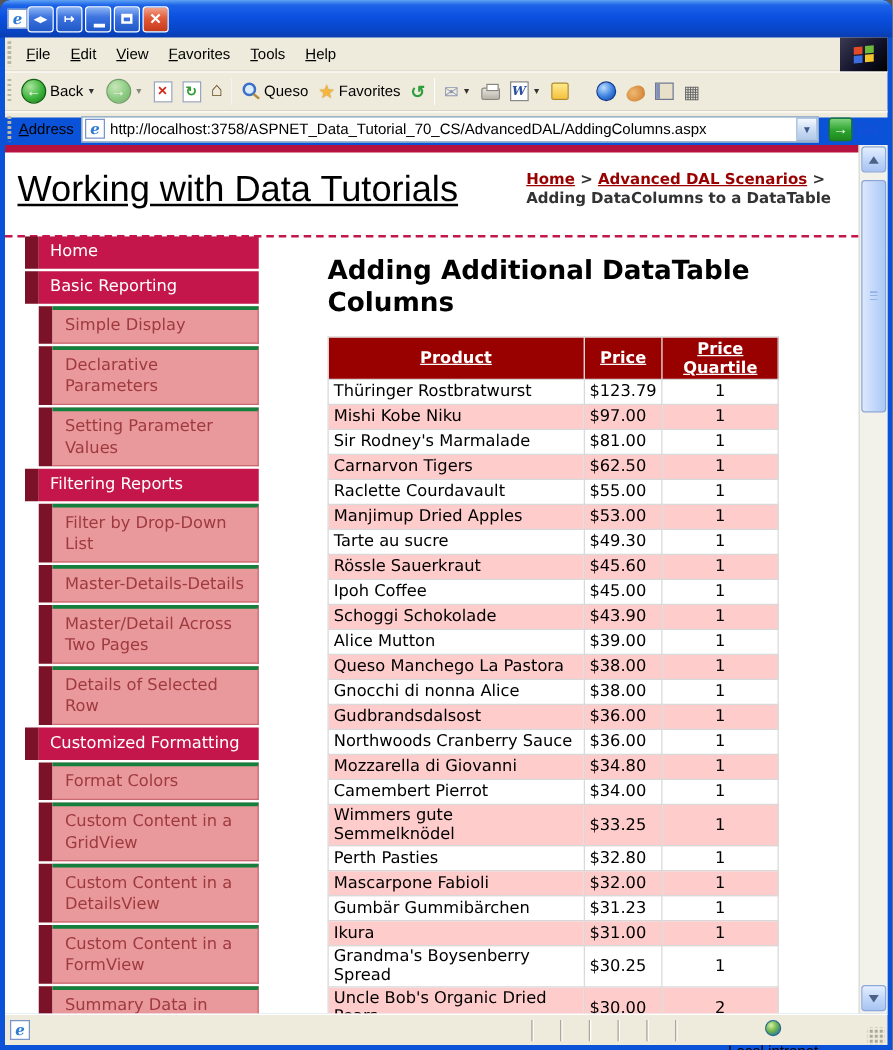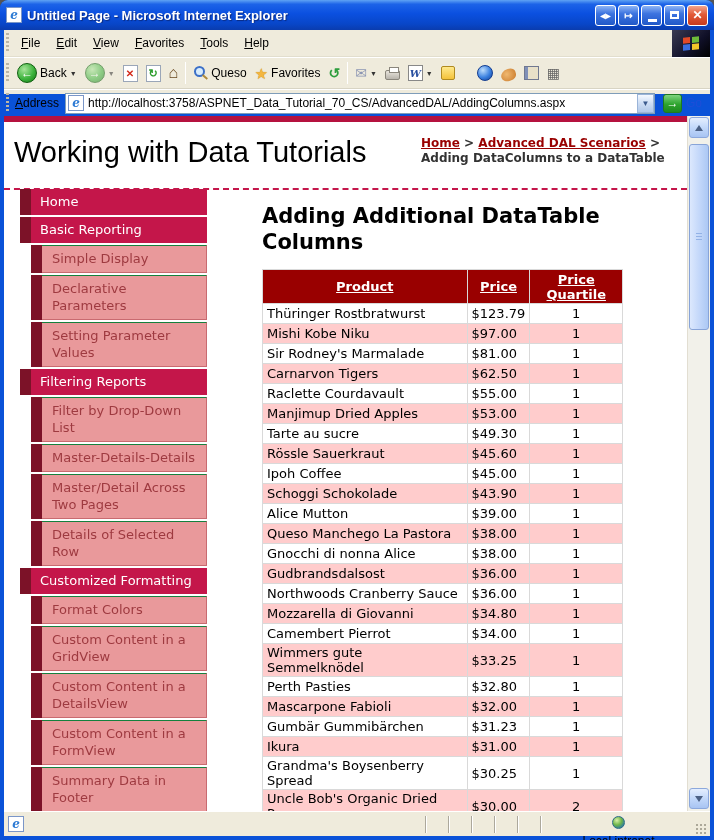"Untitled Page - Microsoft Internet" span.title { html: <span>Untitled Page - Microsoft Internet Explorer</span> -> none }
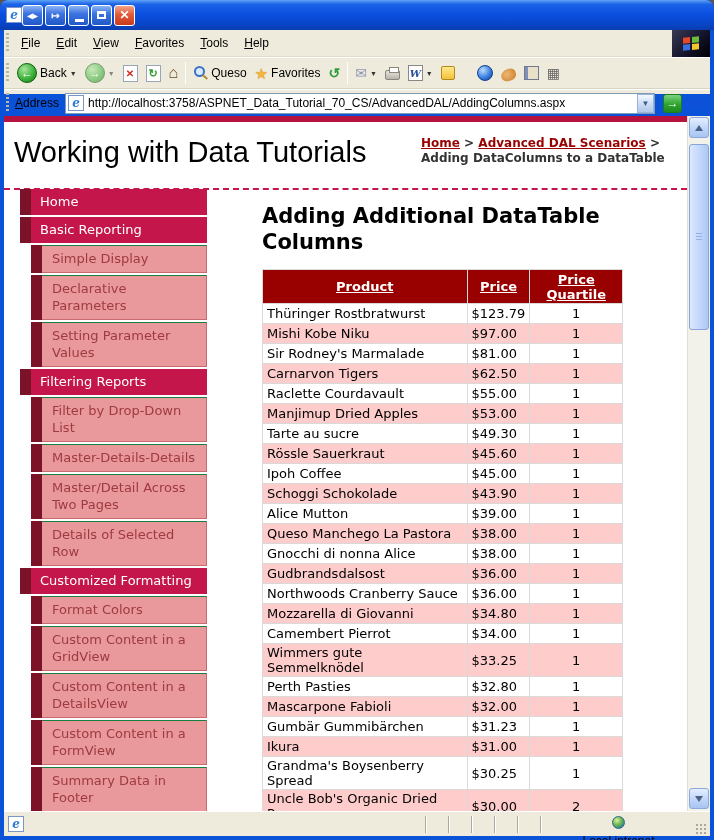"Working with Data Tutorials" .viewport { text-decoration: none -> underline }
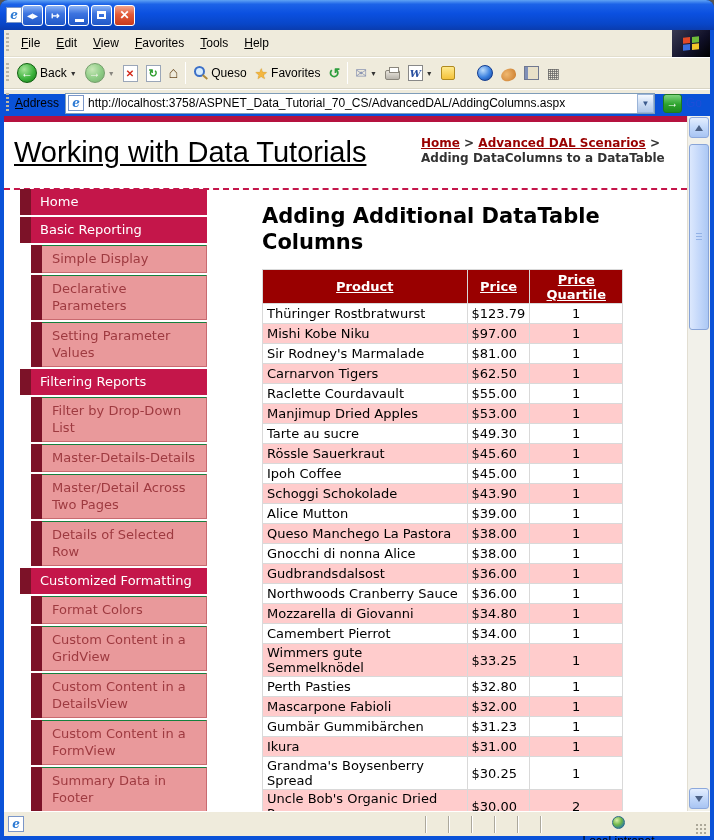"Simple Display" .nav-sub .lbl { border-top: 1px solid #15803d -> 3px solid #15803d }
